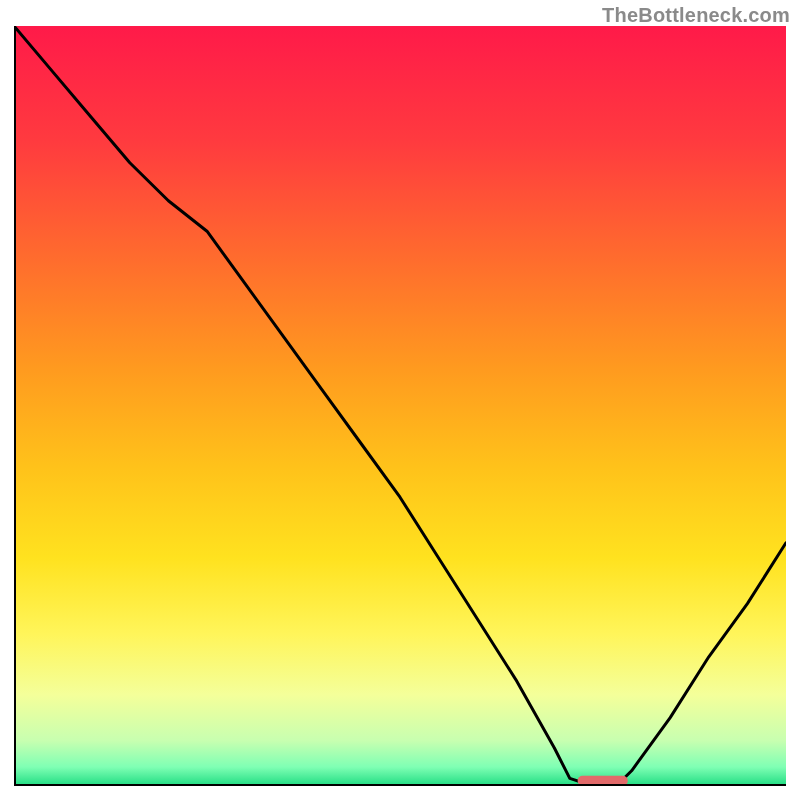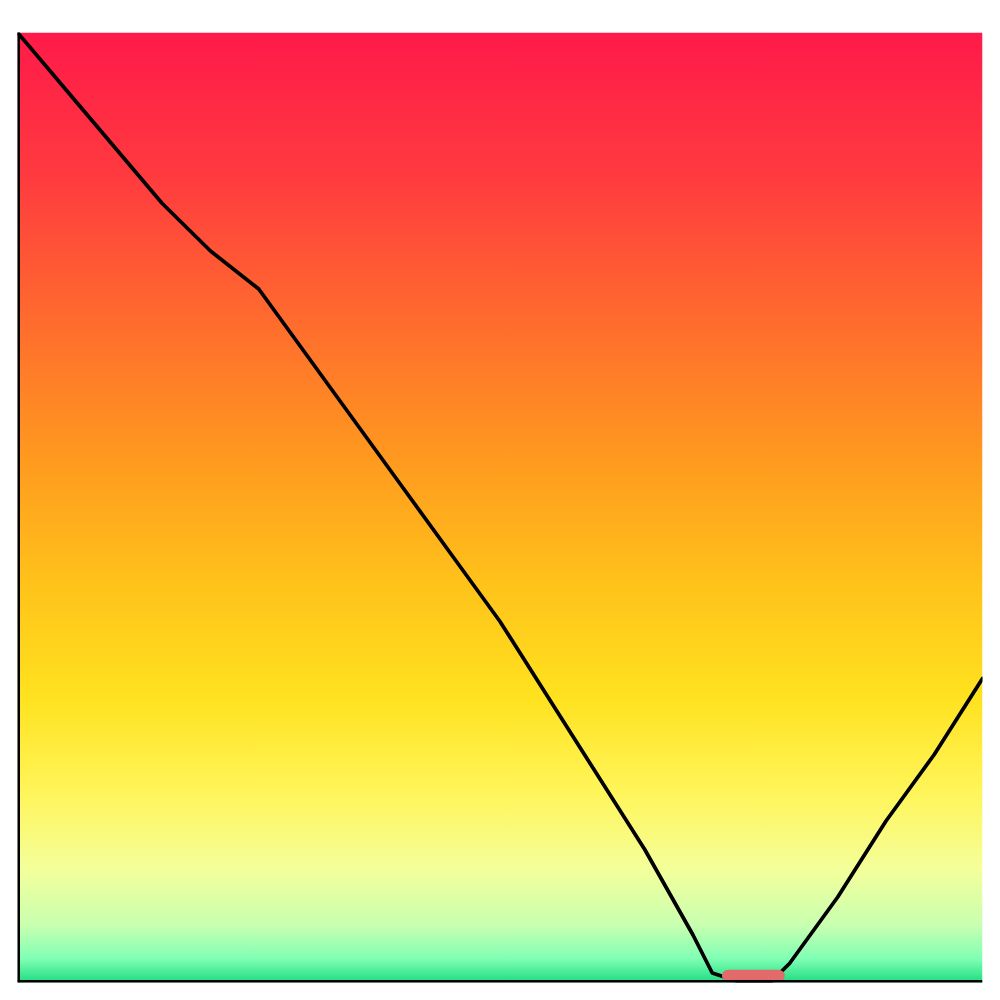"TheBottleneck.com" div.watermark { html: none -> <div>TheBottleneck.com</div> }
